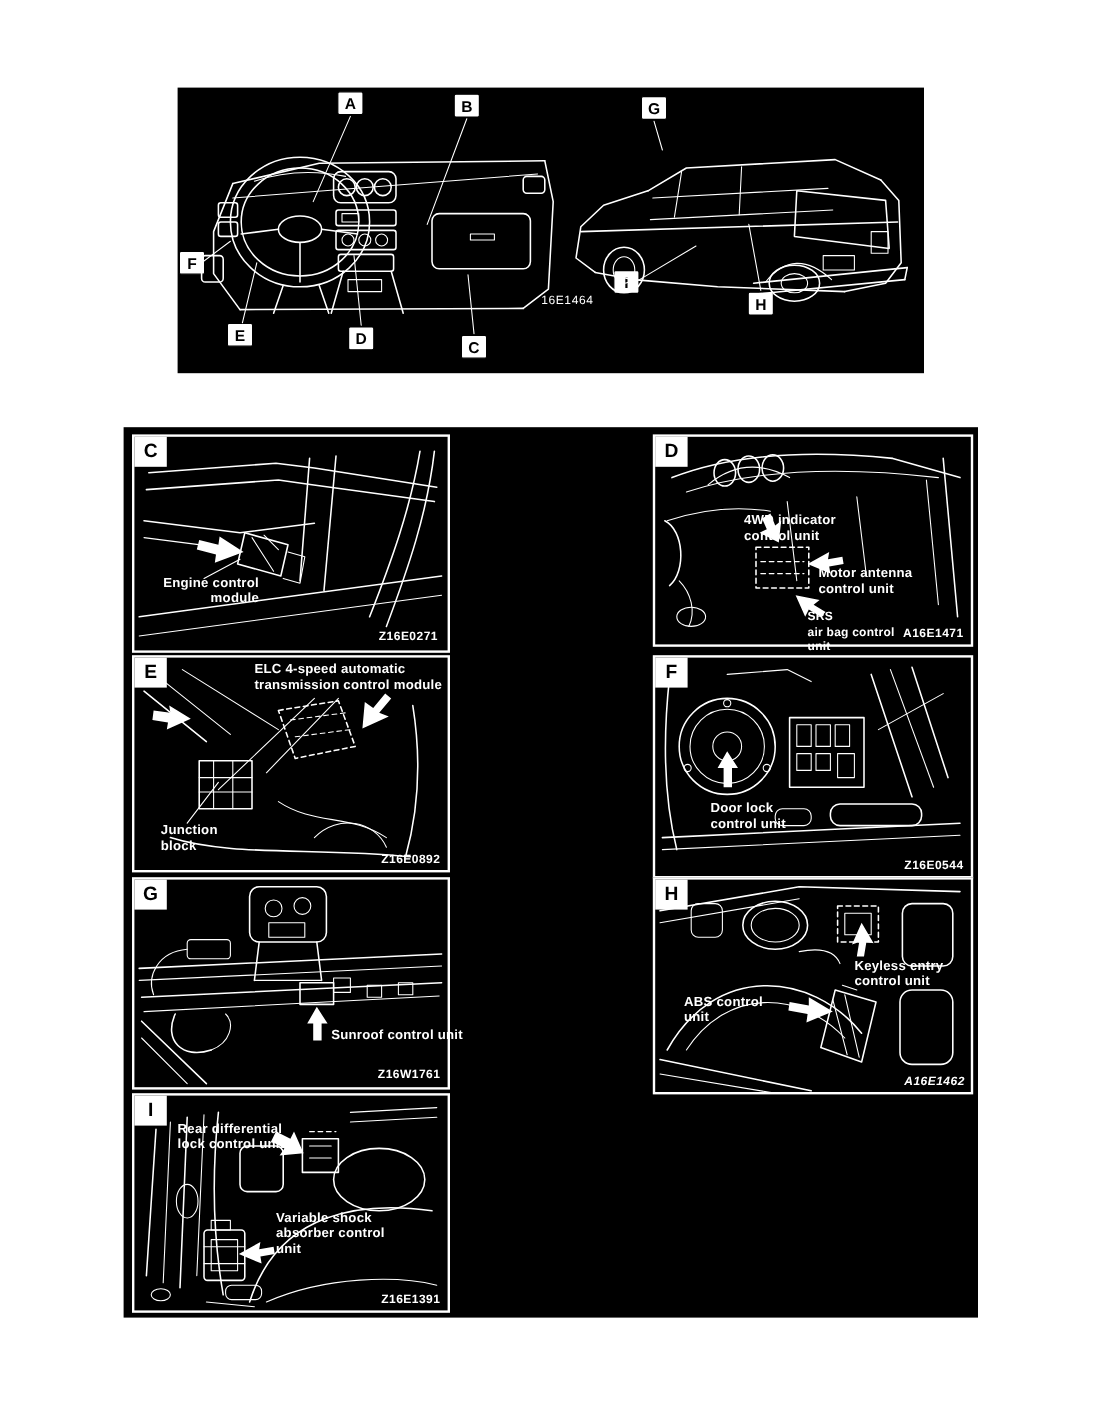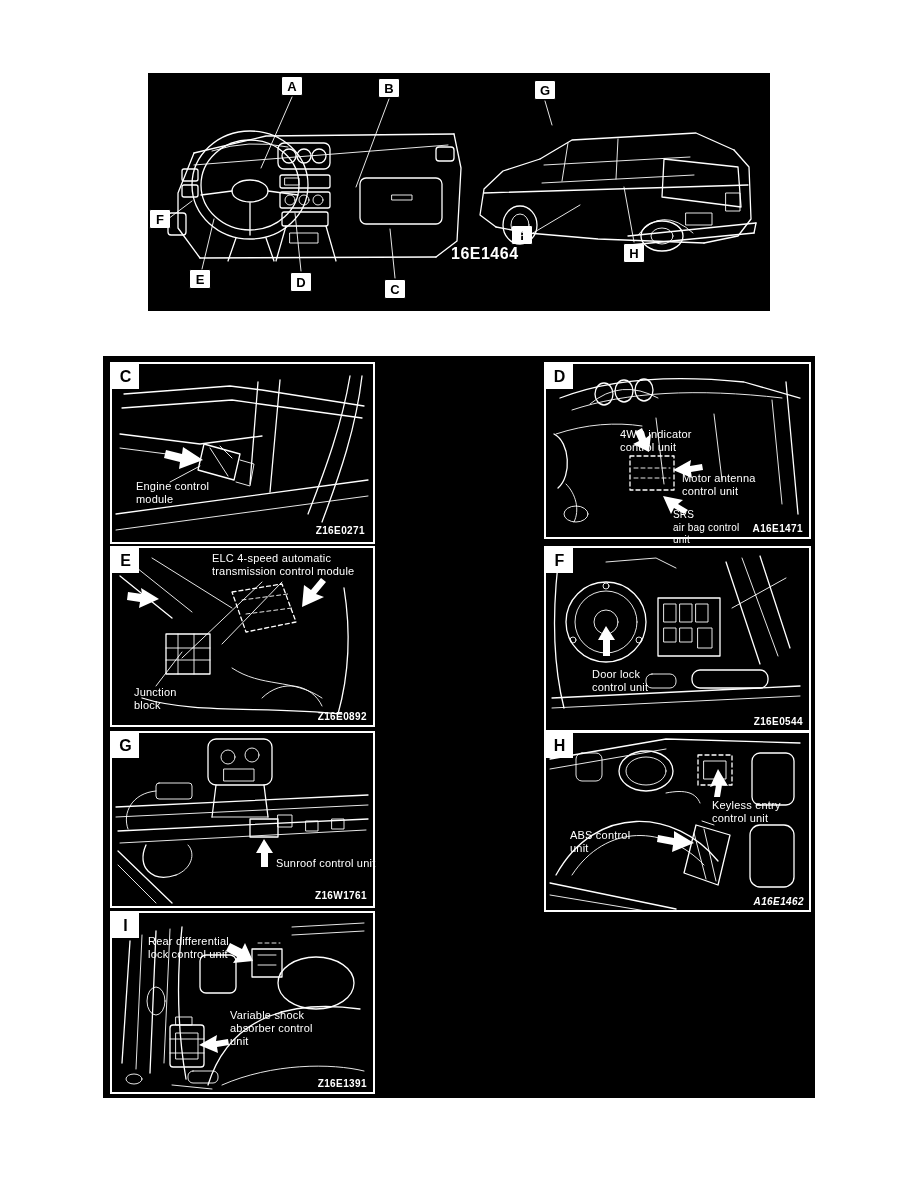"16E1464" .ov-fig { font-size: 16px -> 10px; font-weight: bold -> none }
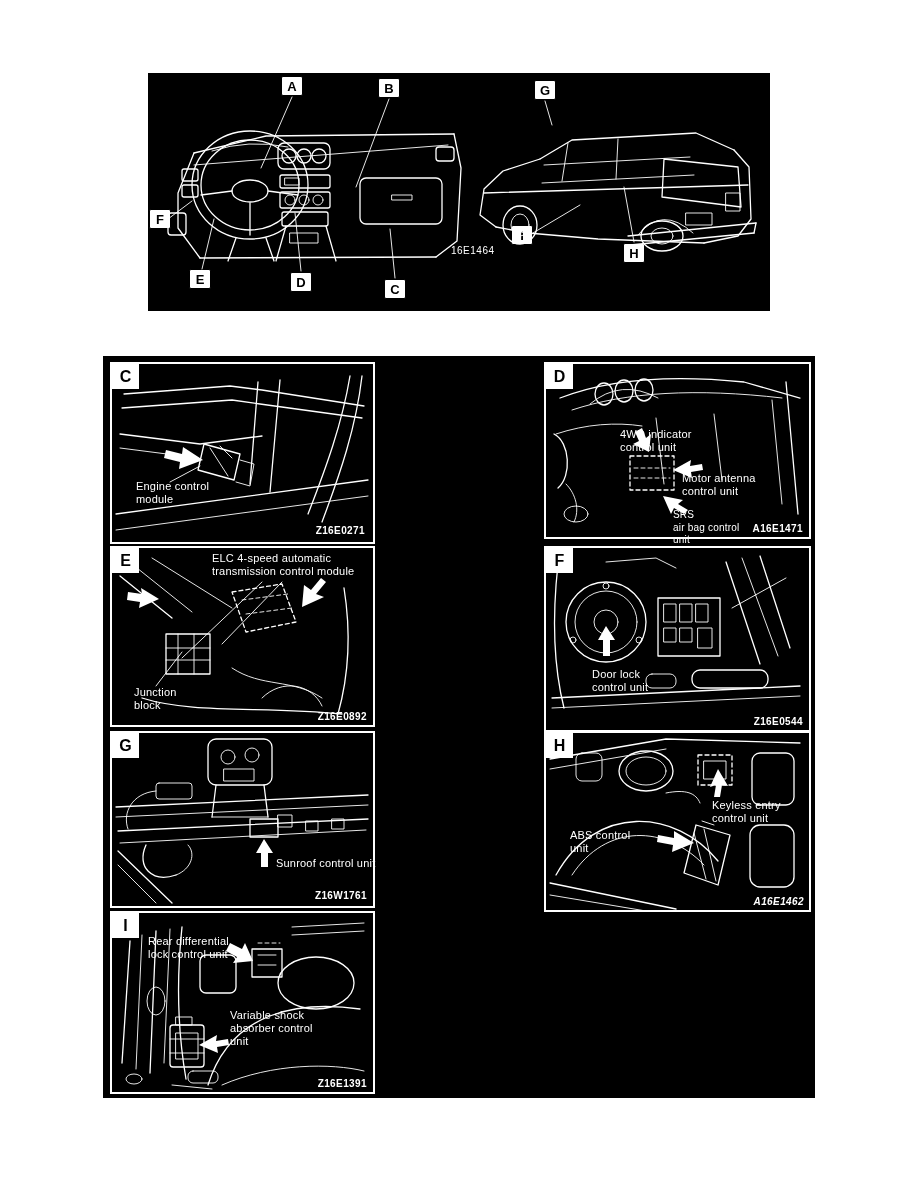"4WD indicator" .plabel { font-weight: normal -> bold }
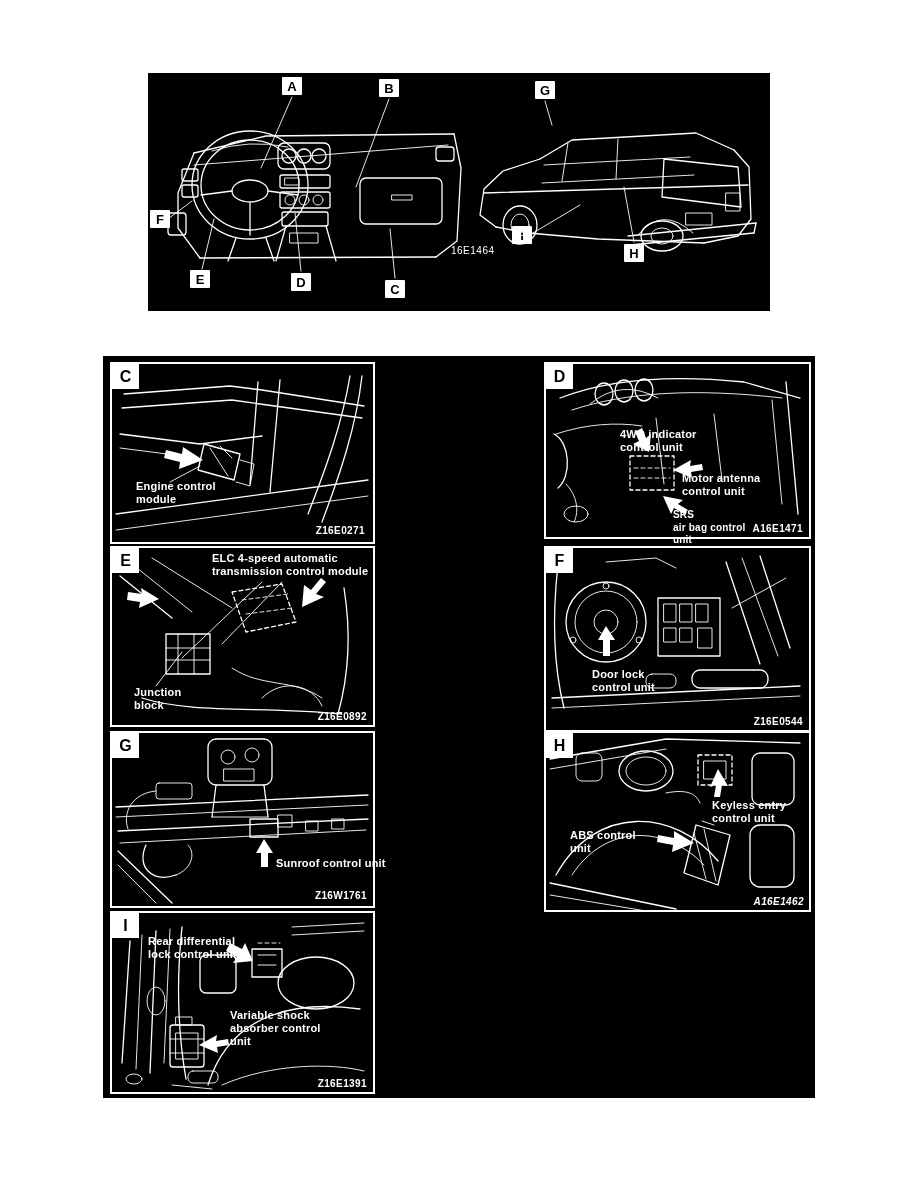"Engine control" div.plabel { text-align: none -> right }
